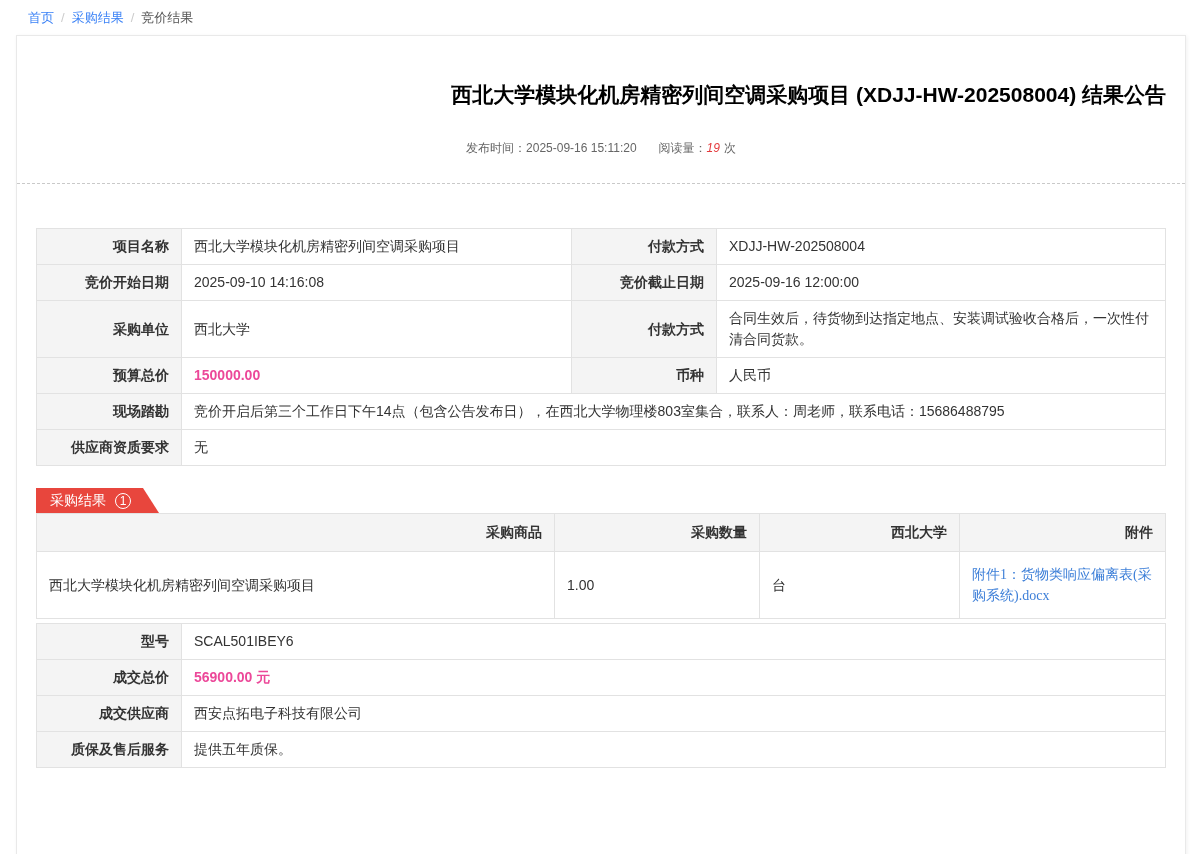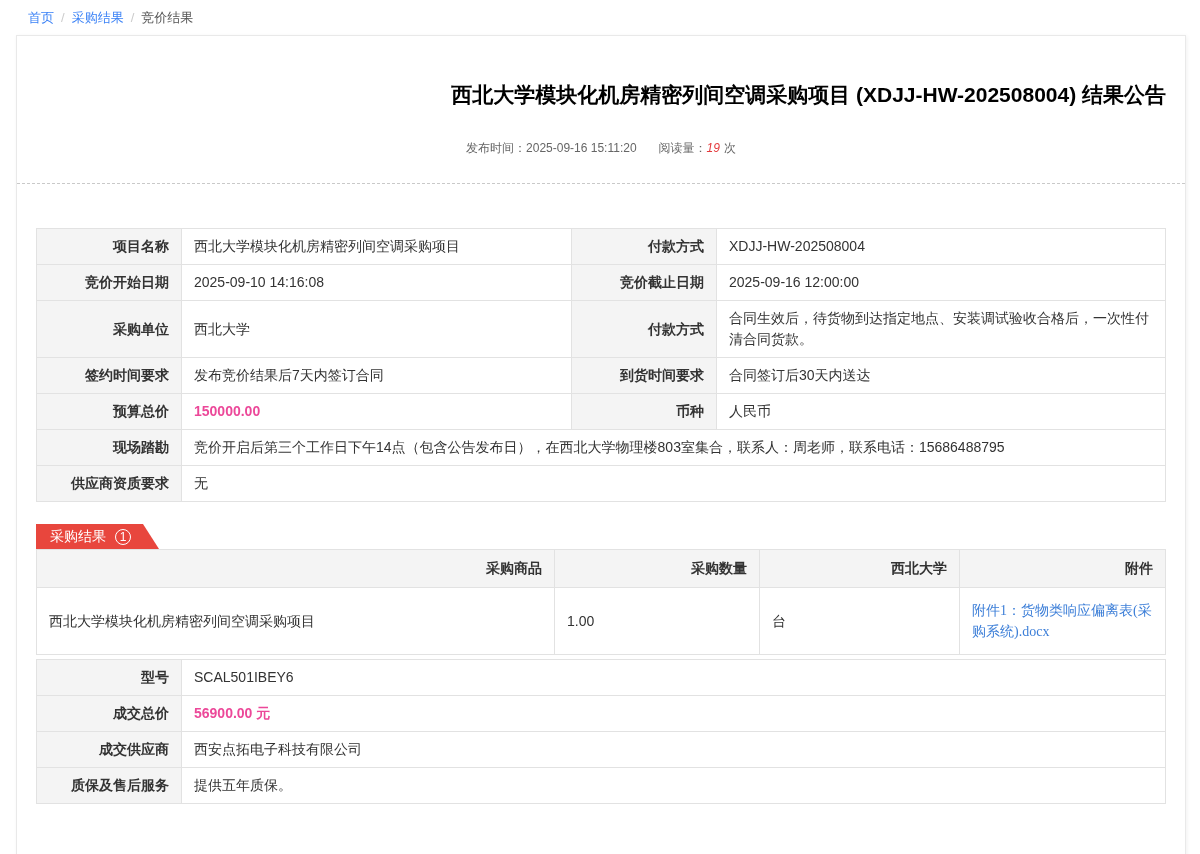"签约时间要求" tr { html: <tr> <td>签约时间要求</td> <td>发布竞价结果后7天内签订合同</td> <td>到货时间要求</td> <td>合同签订后30天内送达</td> </tr> -> none }
